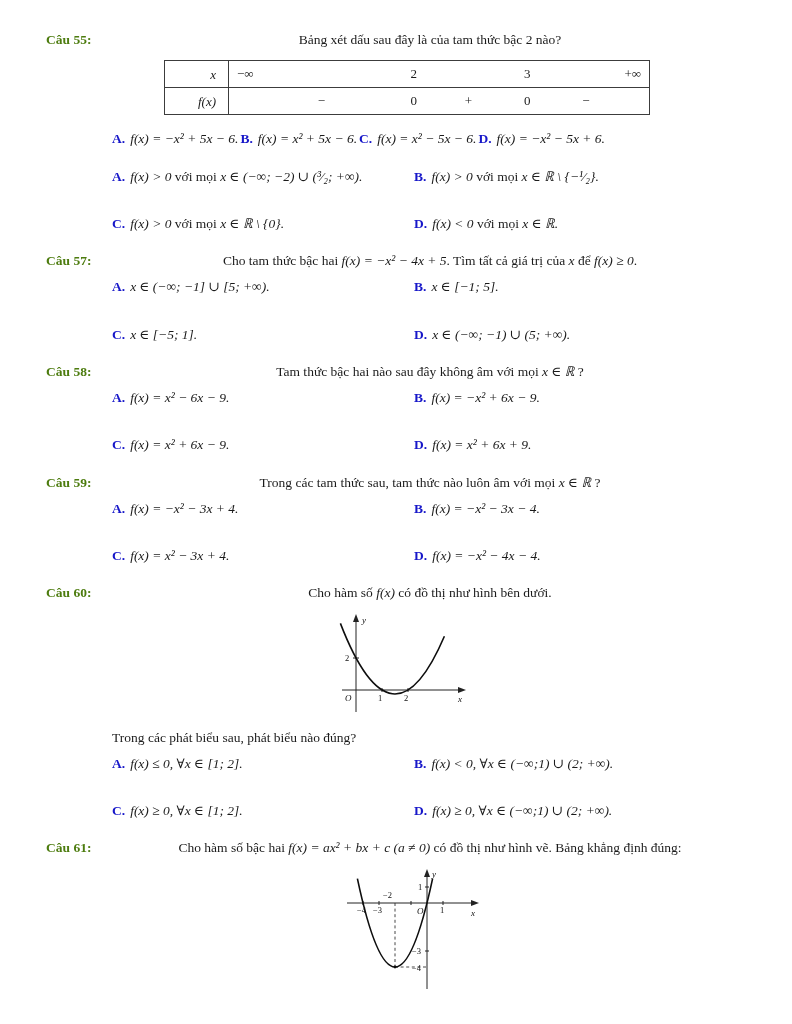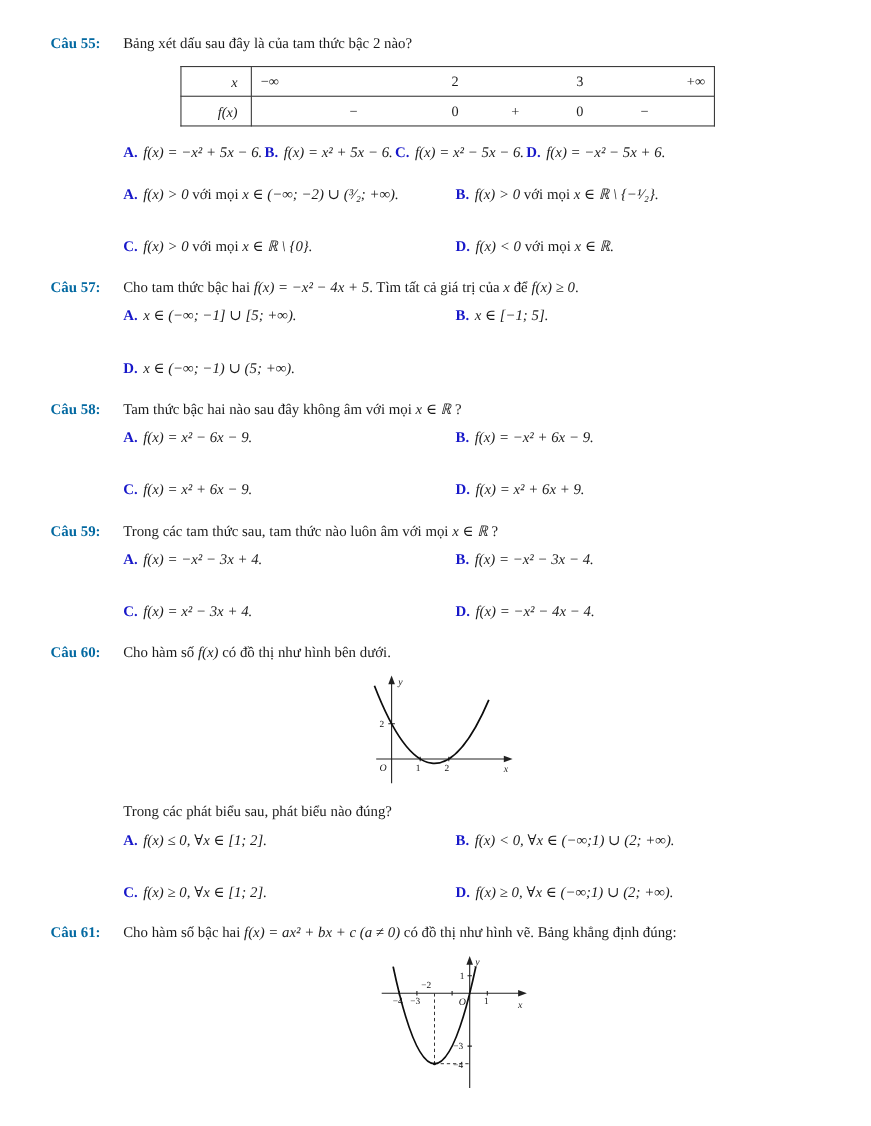"Câu 55:" .qlabel { color: #0369a1 -> #4d7c0f }
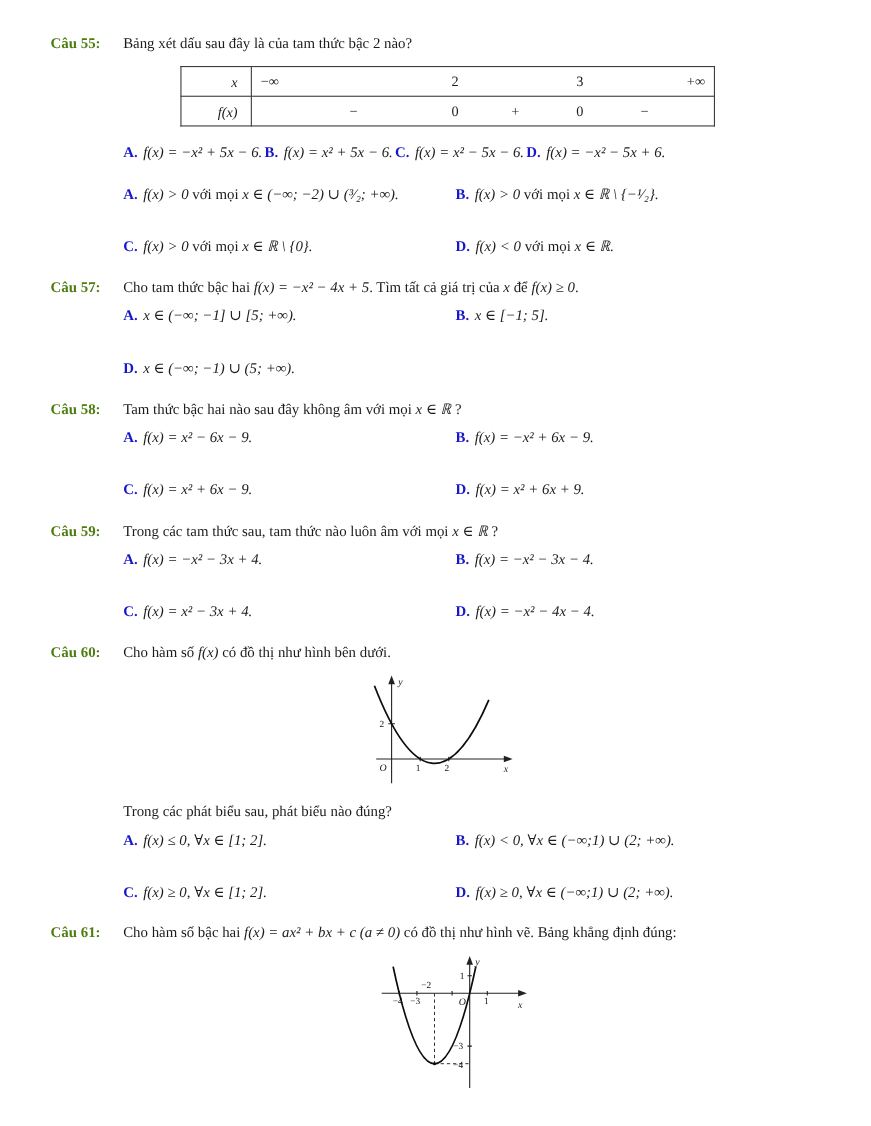"Bảng xét dấu sau đây" .qtext { text-align: none -> center }
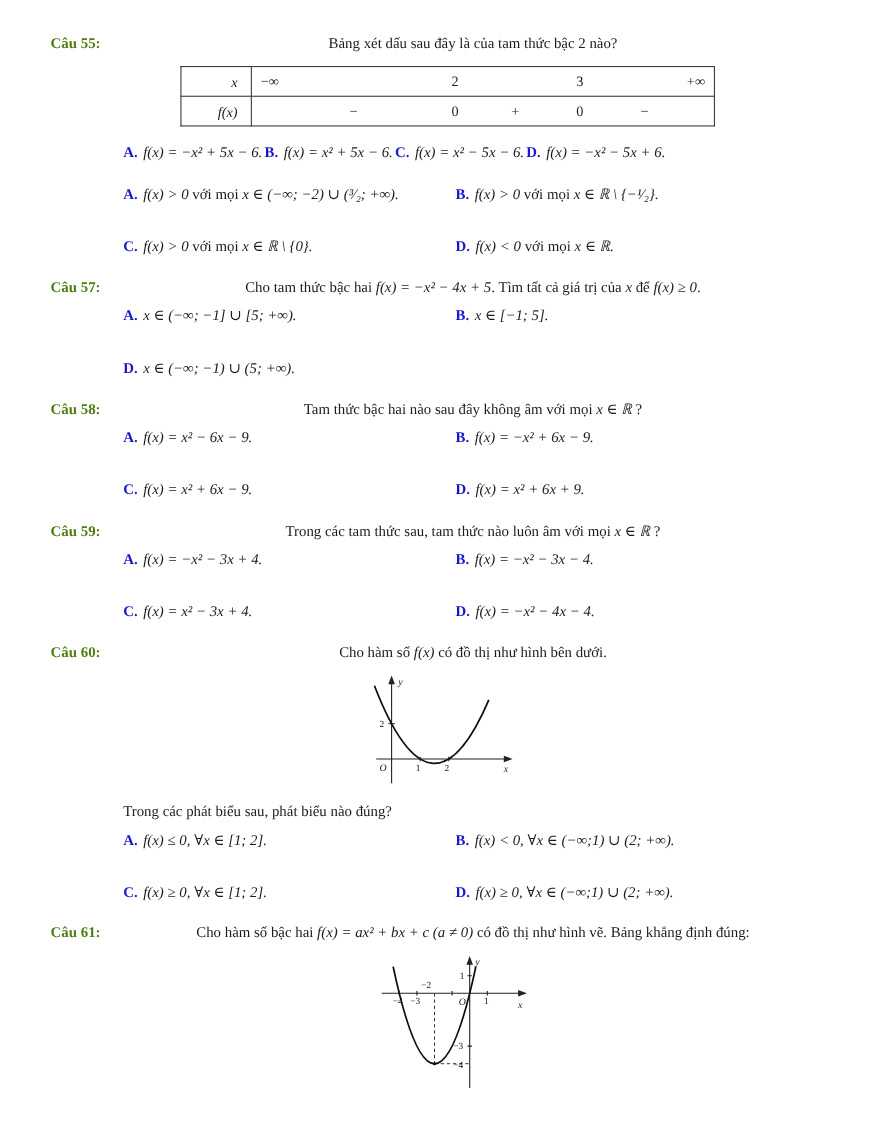"C. x ∈ [−5; 1]." div.opt { html: none -> <div><b>C.</b><span>x ∈ [−5; 1].</span></div> }
